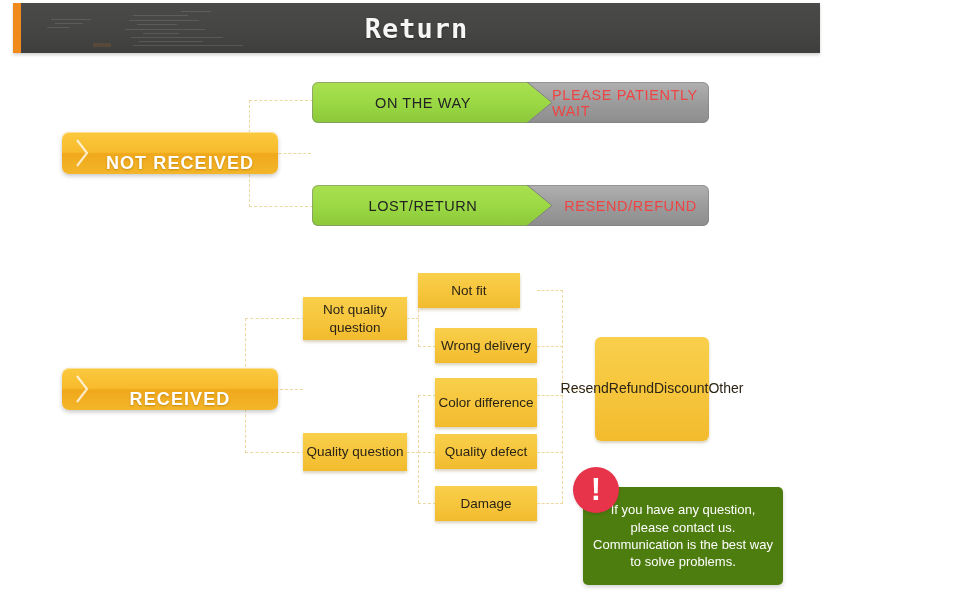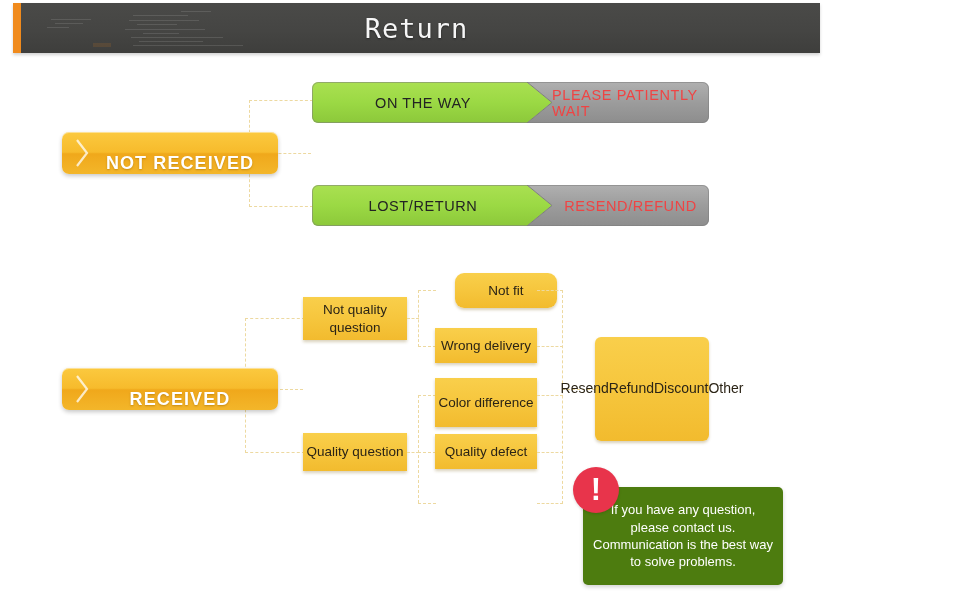"Return" #header-title { font-weight: normal -> bold }
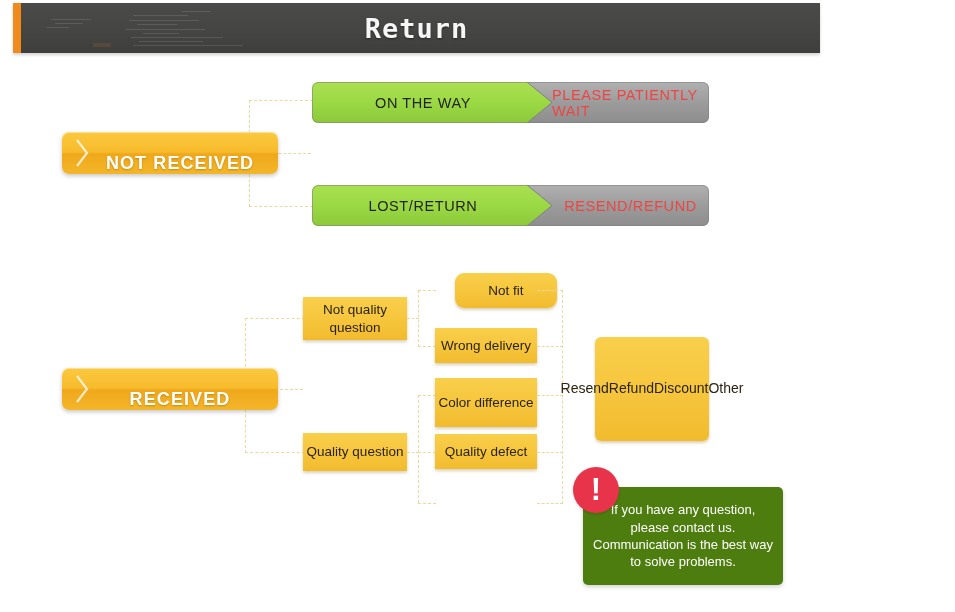"Not fit" div.ybox { border-radius: 9px -> none; left: 455px -> 418px }
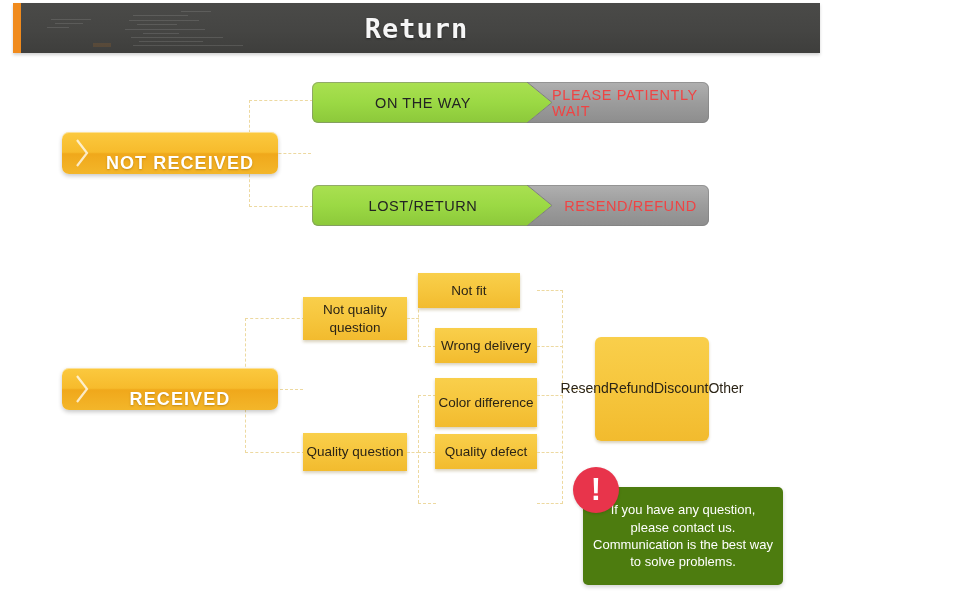"Damage" div.ybox { html: none -> <div> <span>Damage</span> </div> }
